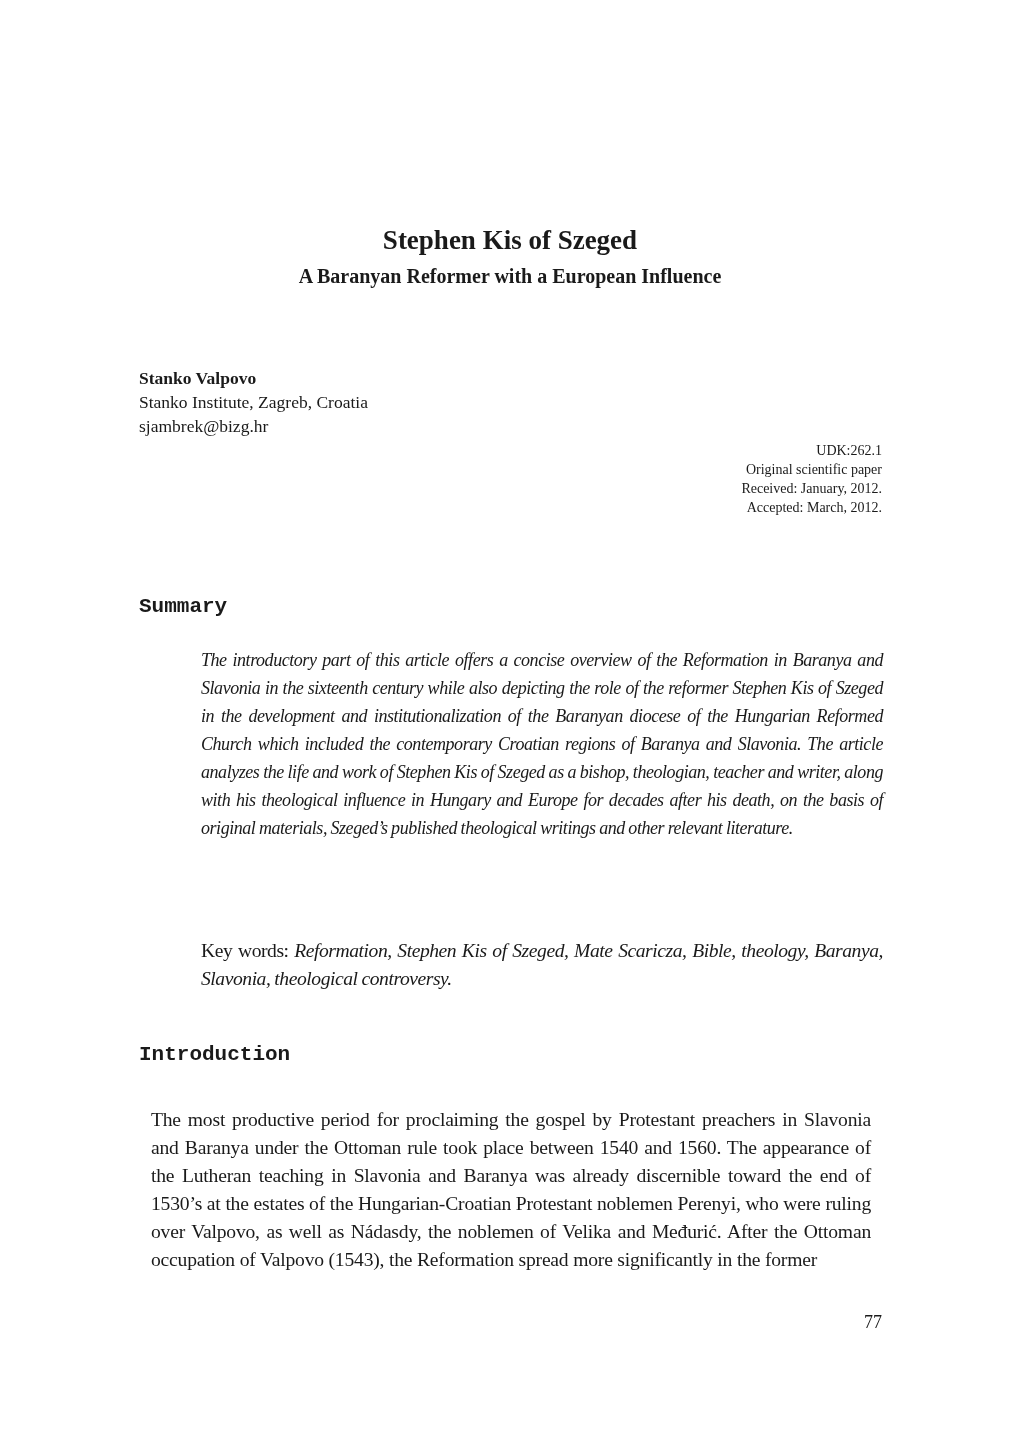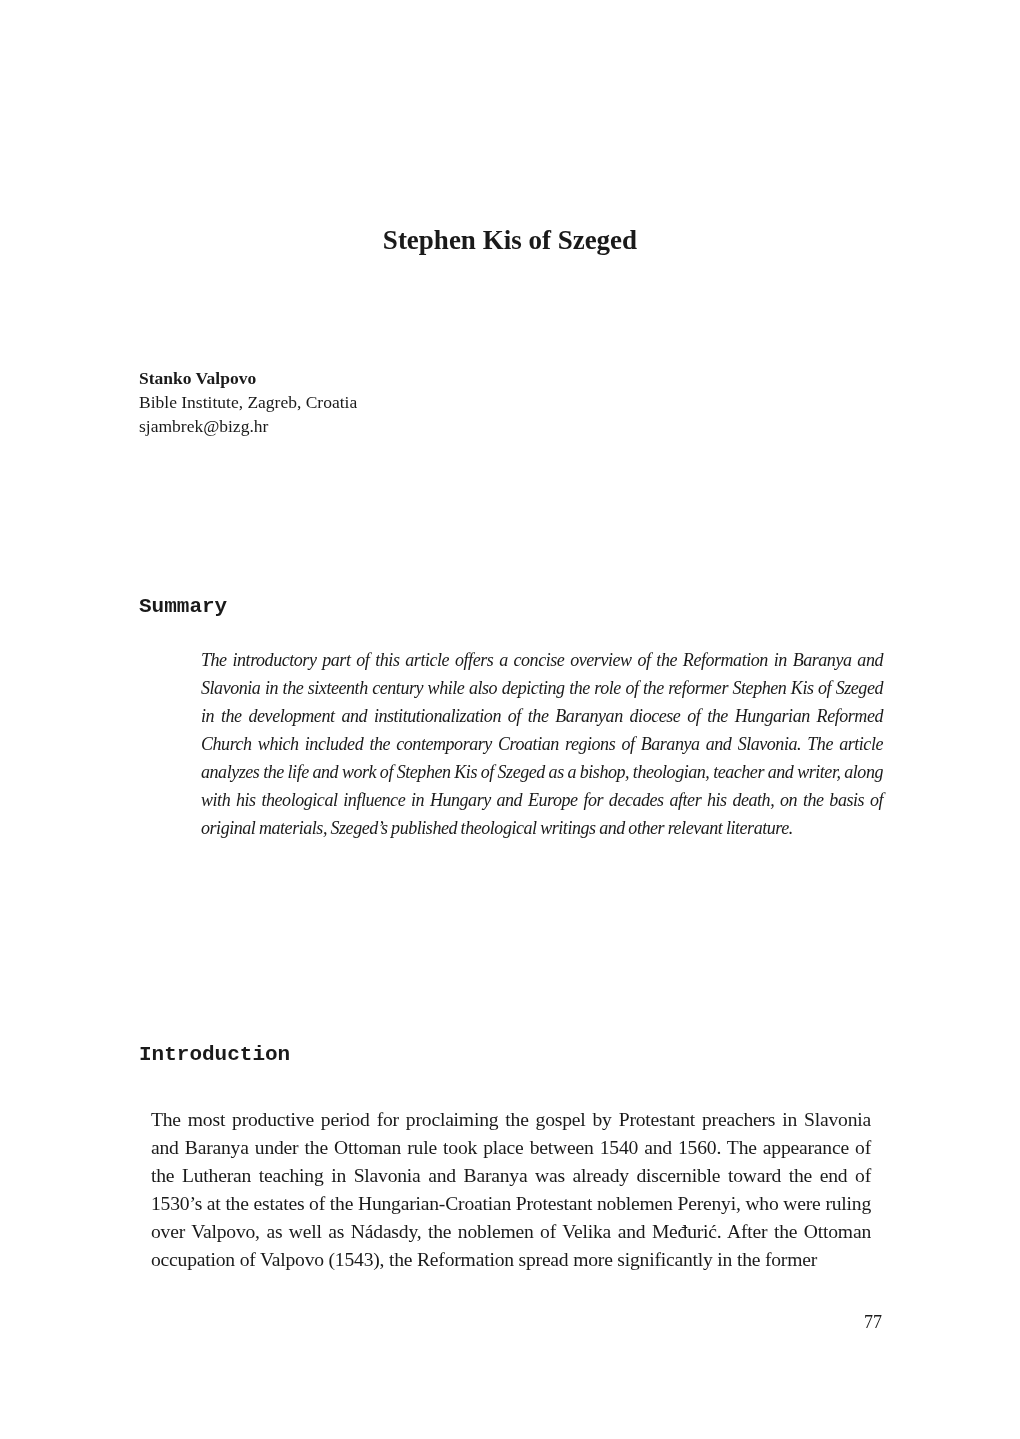"A Baranyan Reformer with a" h2.subtitle { html: none -> <h2>A Baranyan Reformer with a European Influence</h2> }
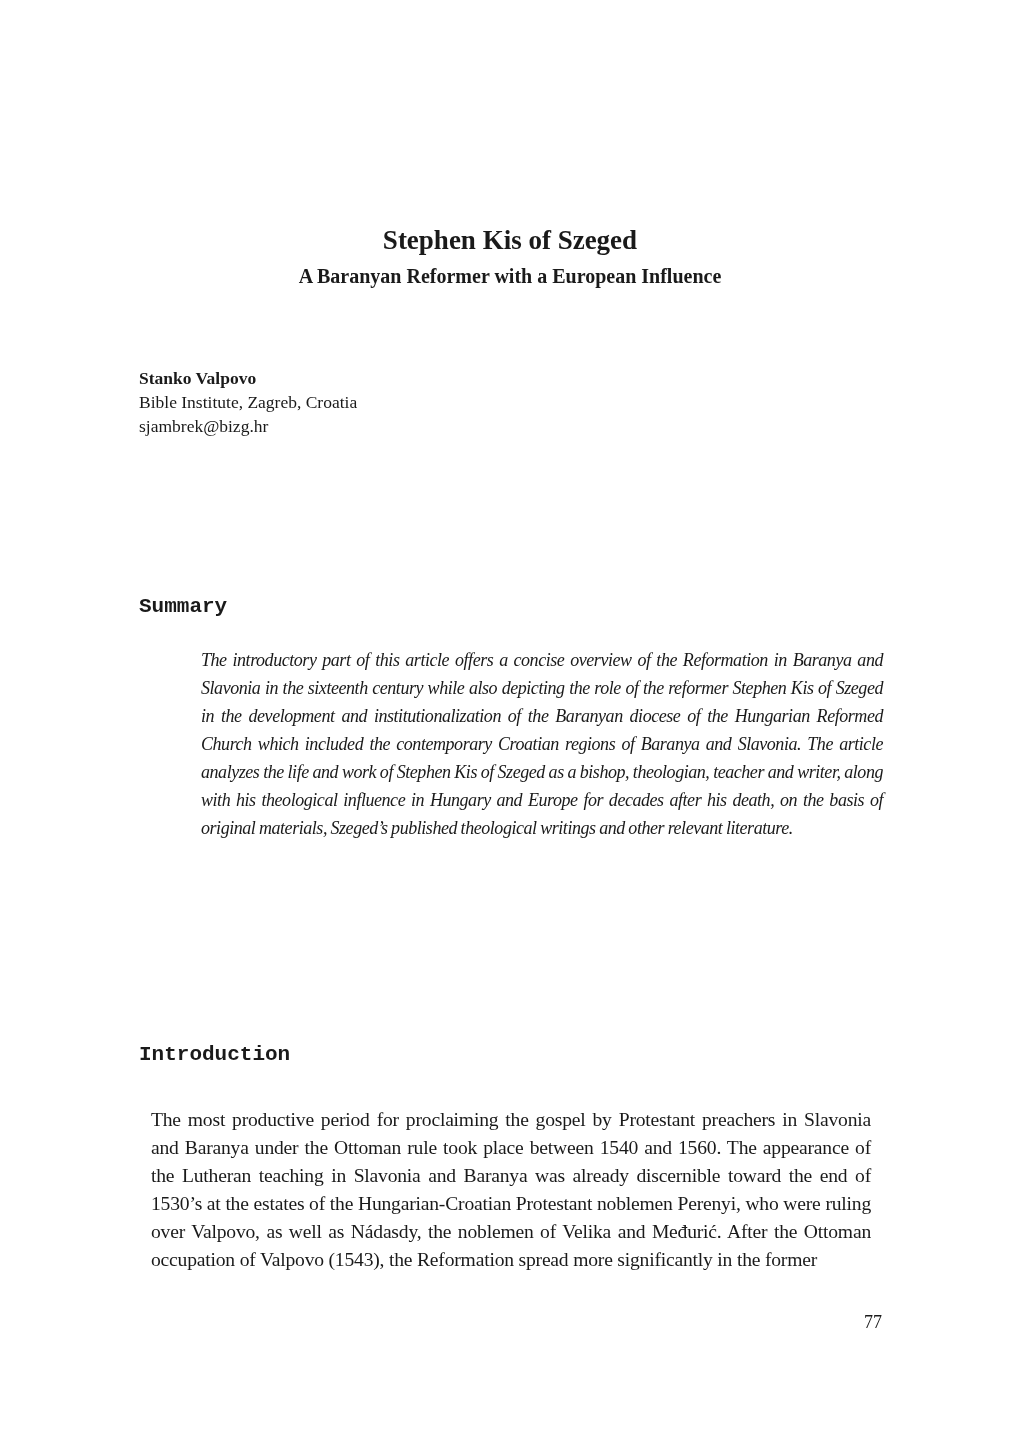"Bible Institute, Zagreb, Croatia" div { text: Bible -> Stanko }
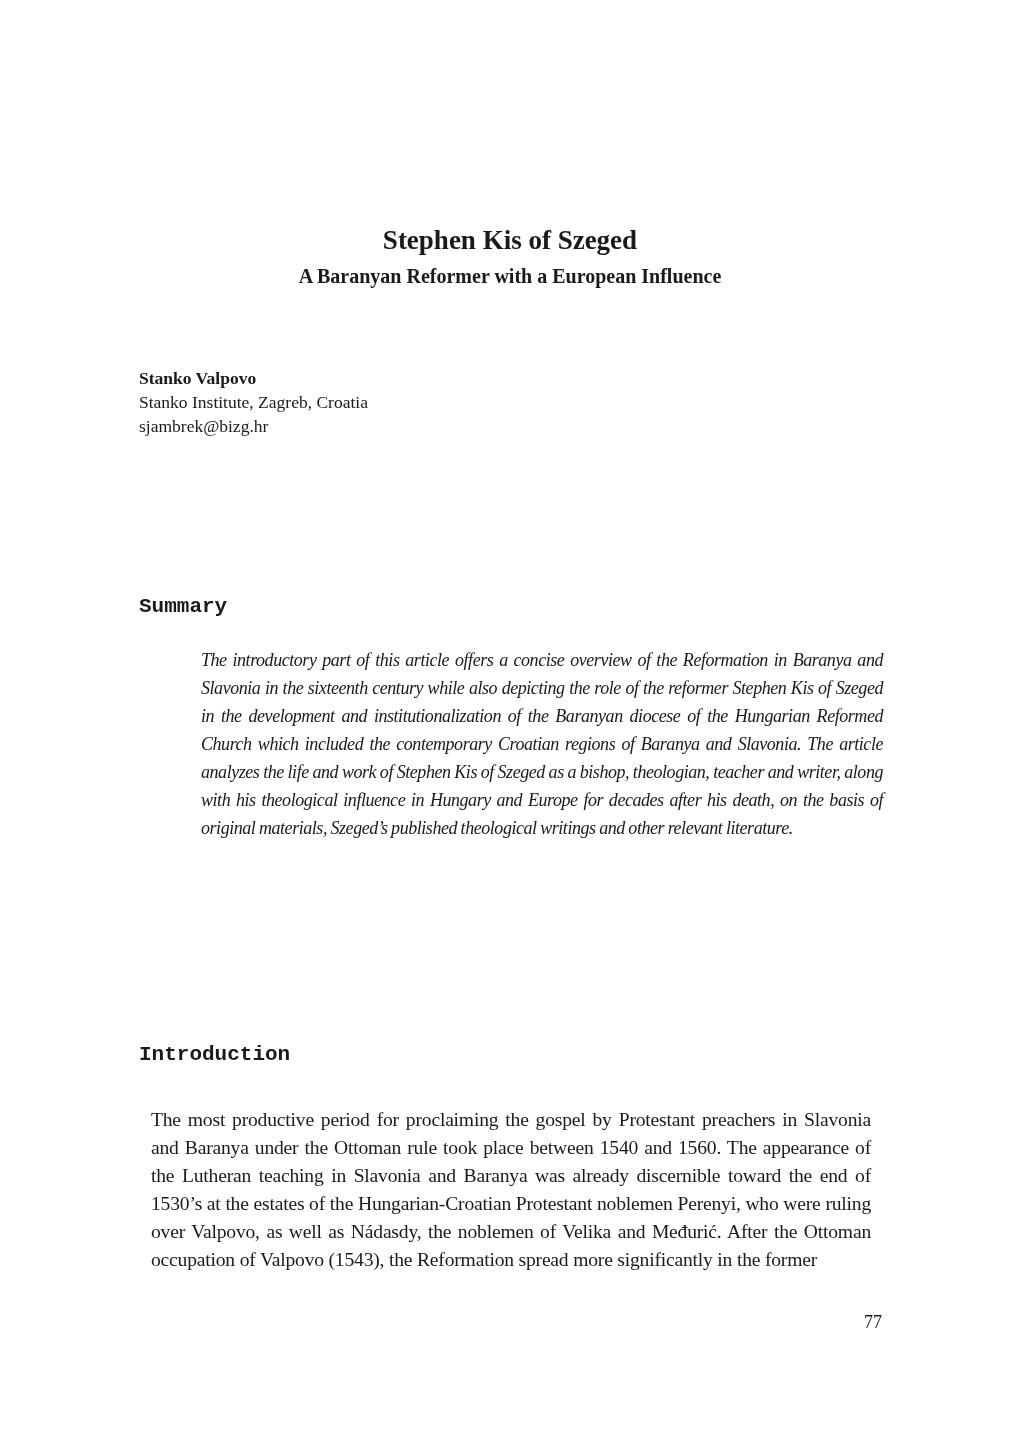"UDK:262.1" div.meta-block { html: none -> <div> <div>UDK:262.1</div> <div>Original scientific paper</div> <div>Received: January, 2012.</div> <div>Accepted: March, 2012.</div> </div> }
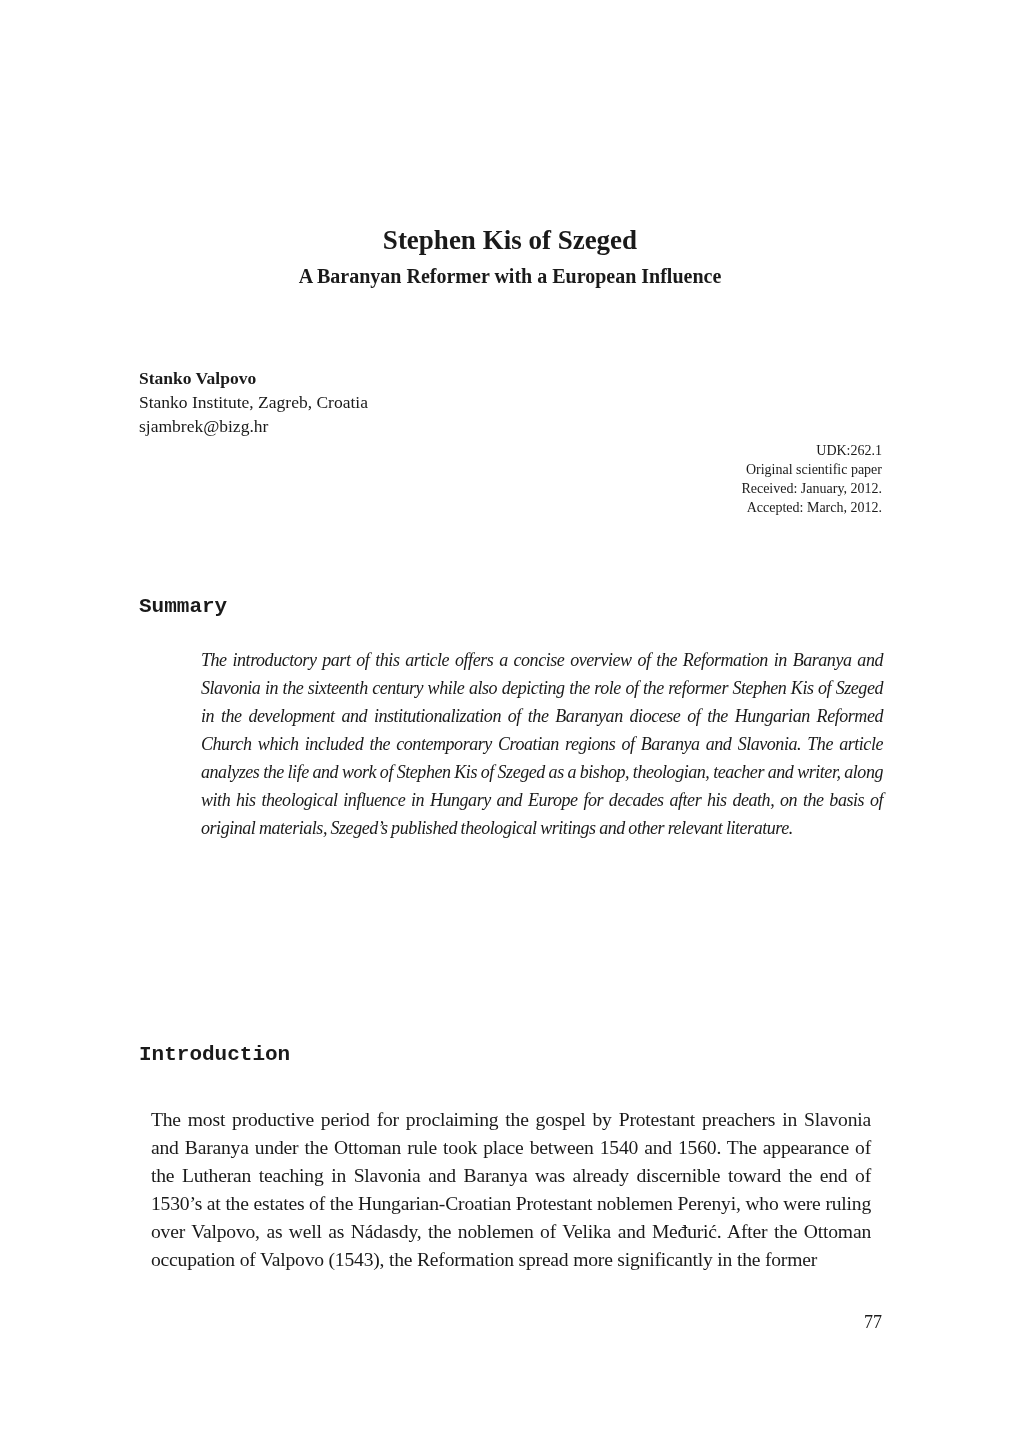"Key words: Reformation, Stephen Kis" div.keywords { html: none -> <div> <span>Key words:</span> <span>Reformation, Stephen Kis of Szeged, Mate Scaricza, Bible, theology, Baranya, Slavonia, theological controversy.</span> </div> }
